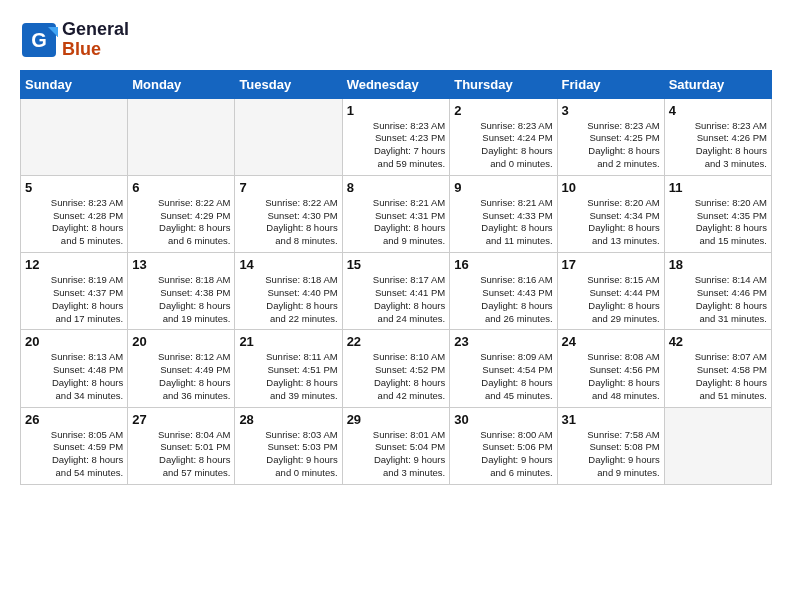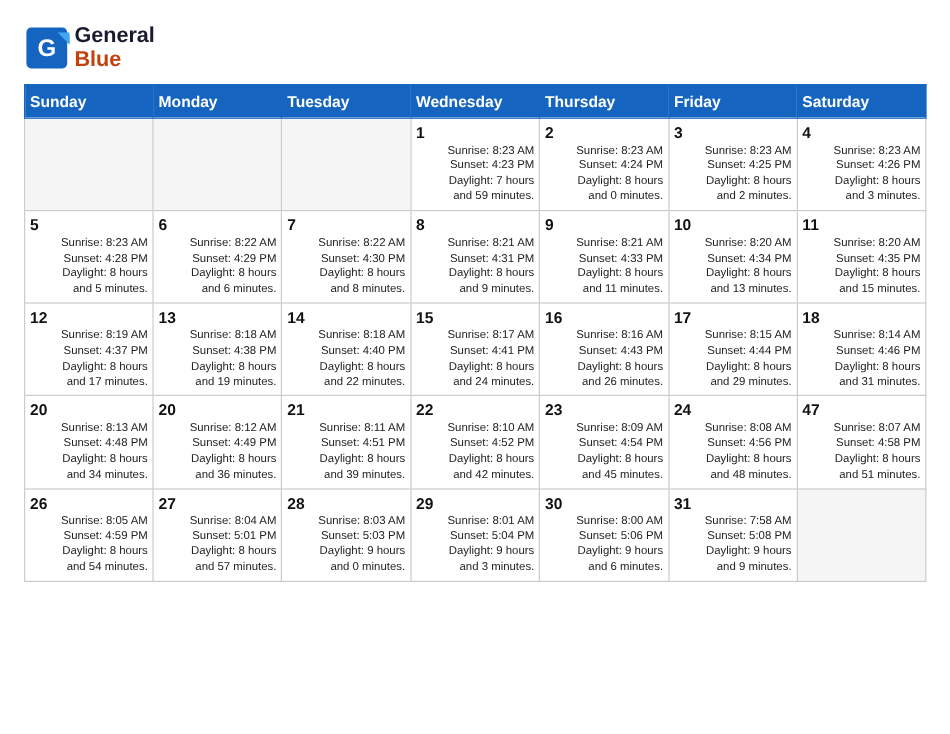"47" div.day-num { text: 47 -> 42 }
